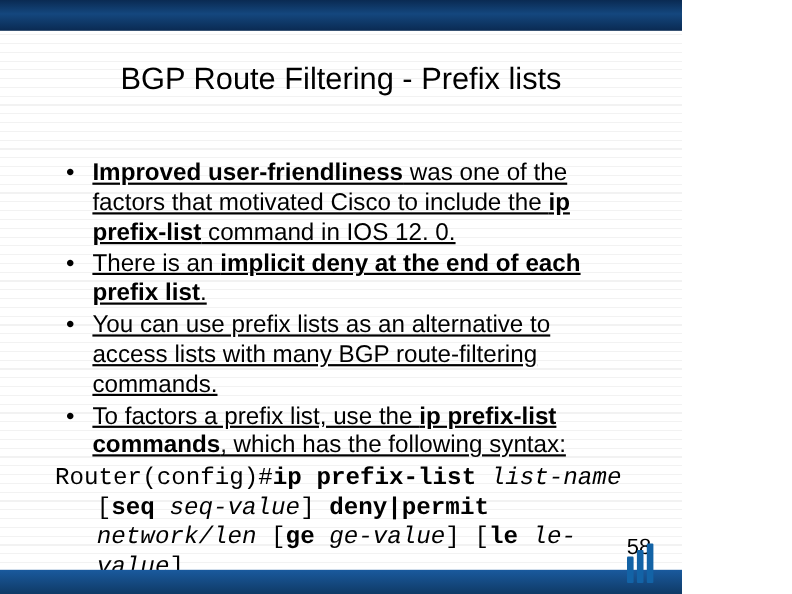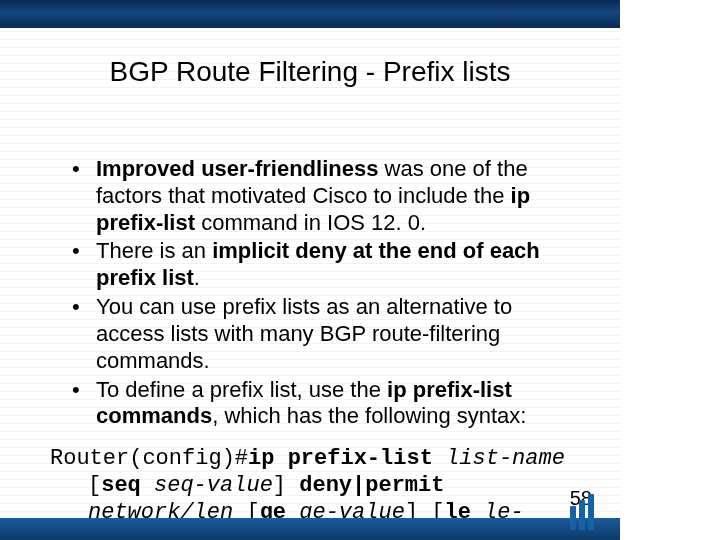"Improved user-friendliness was one of" ul { margin: 16px -> 4px; text-decoration: none -> underline }
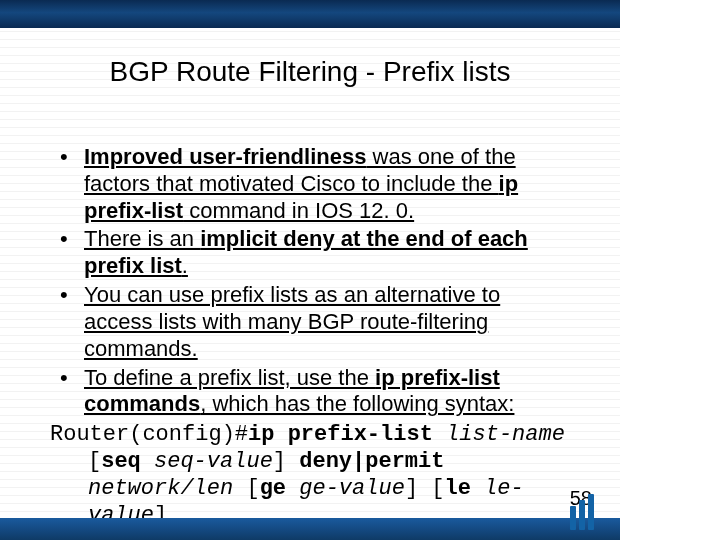"To define a prefix list," span { text: define -> factors }
